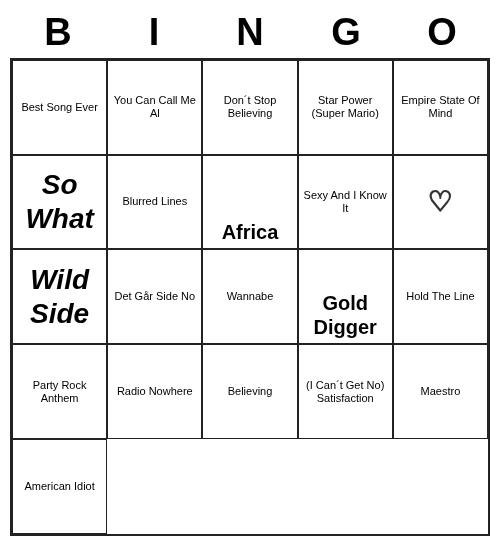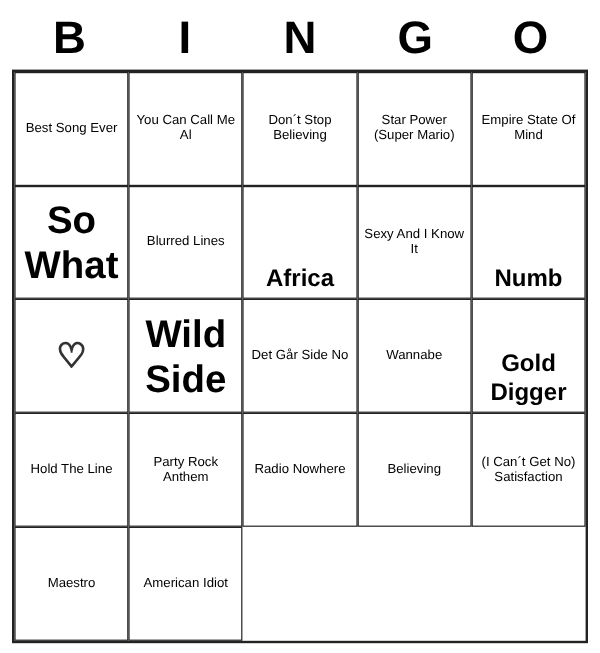"So What" .bingo-cell.xl-text { font-size: 32px -> 28px; font-style: none -> italic }
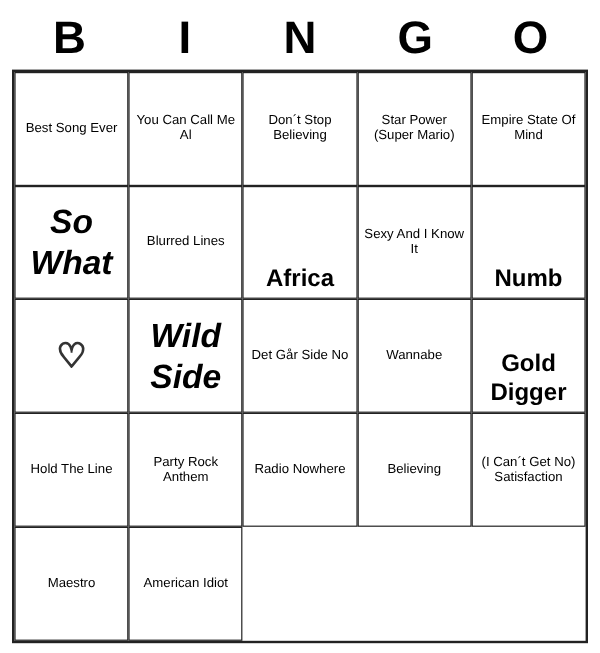"Numb" div.bingo-cell { html: <div> <span>Numb</span> </div> -> none }
